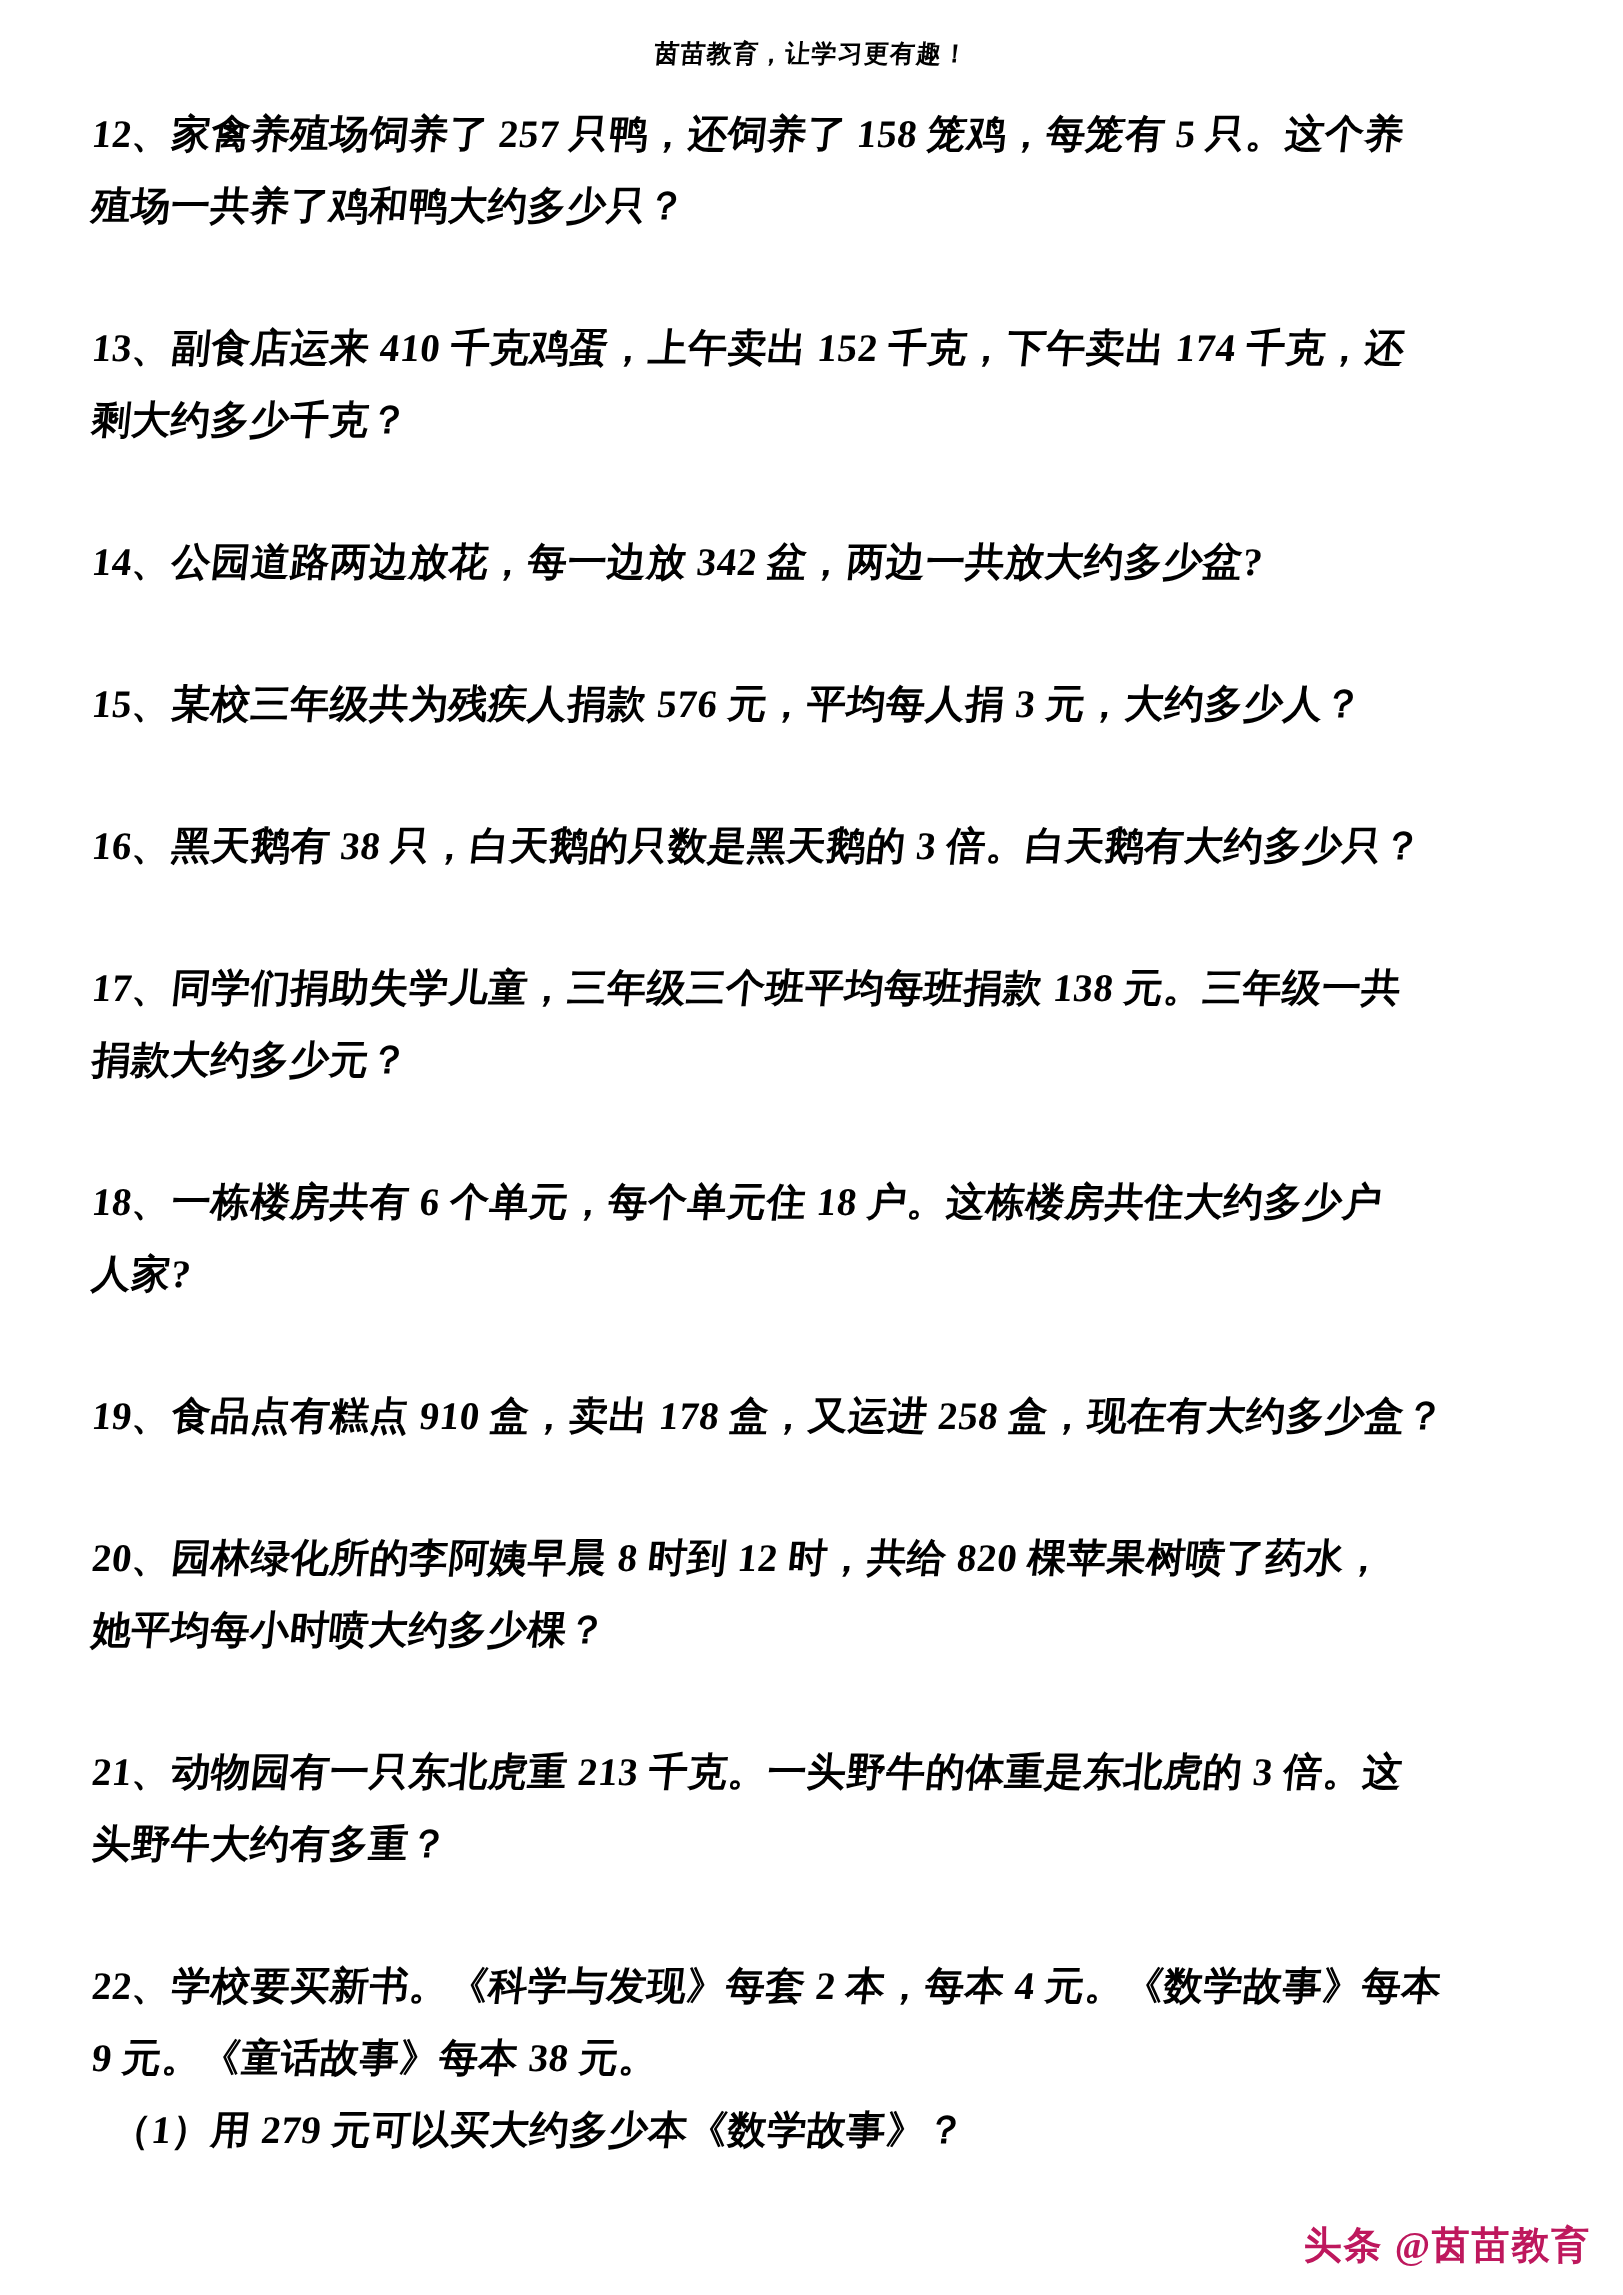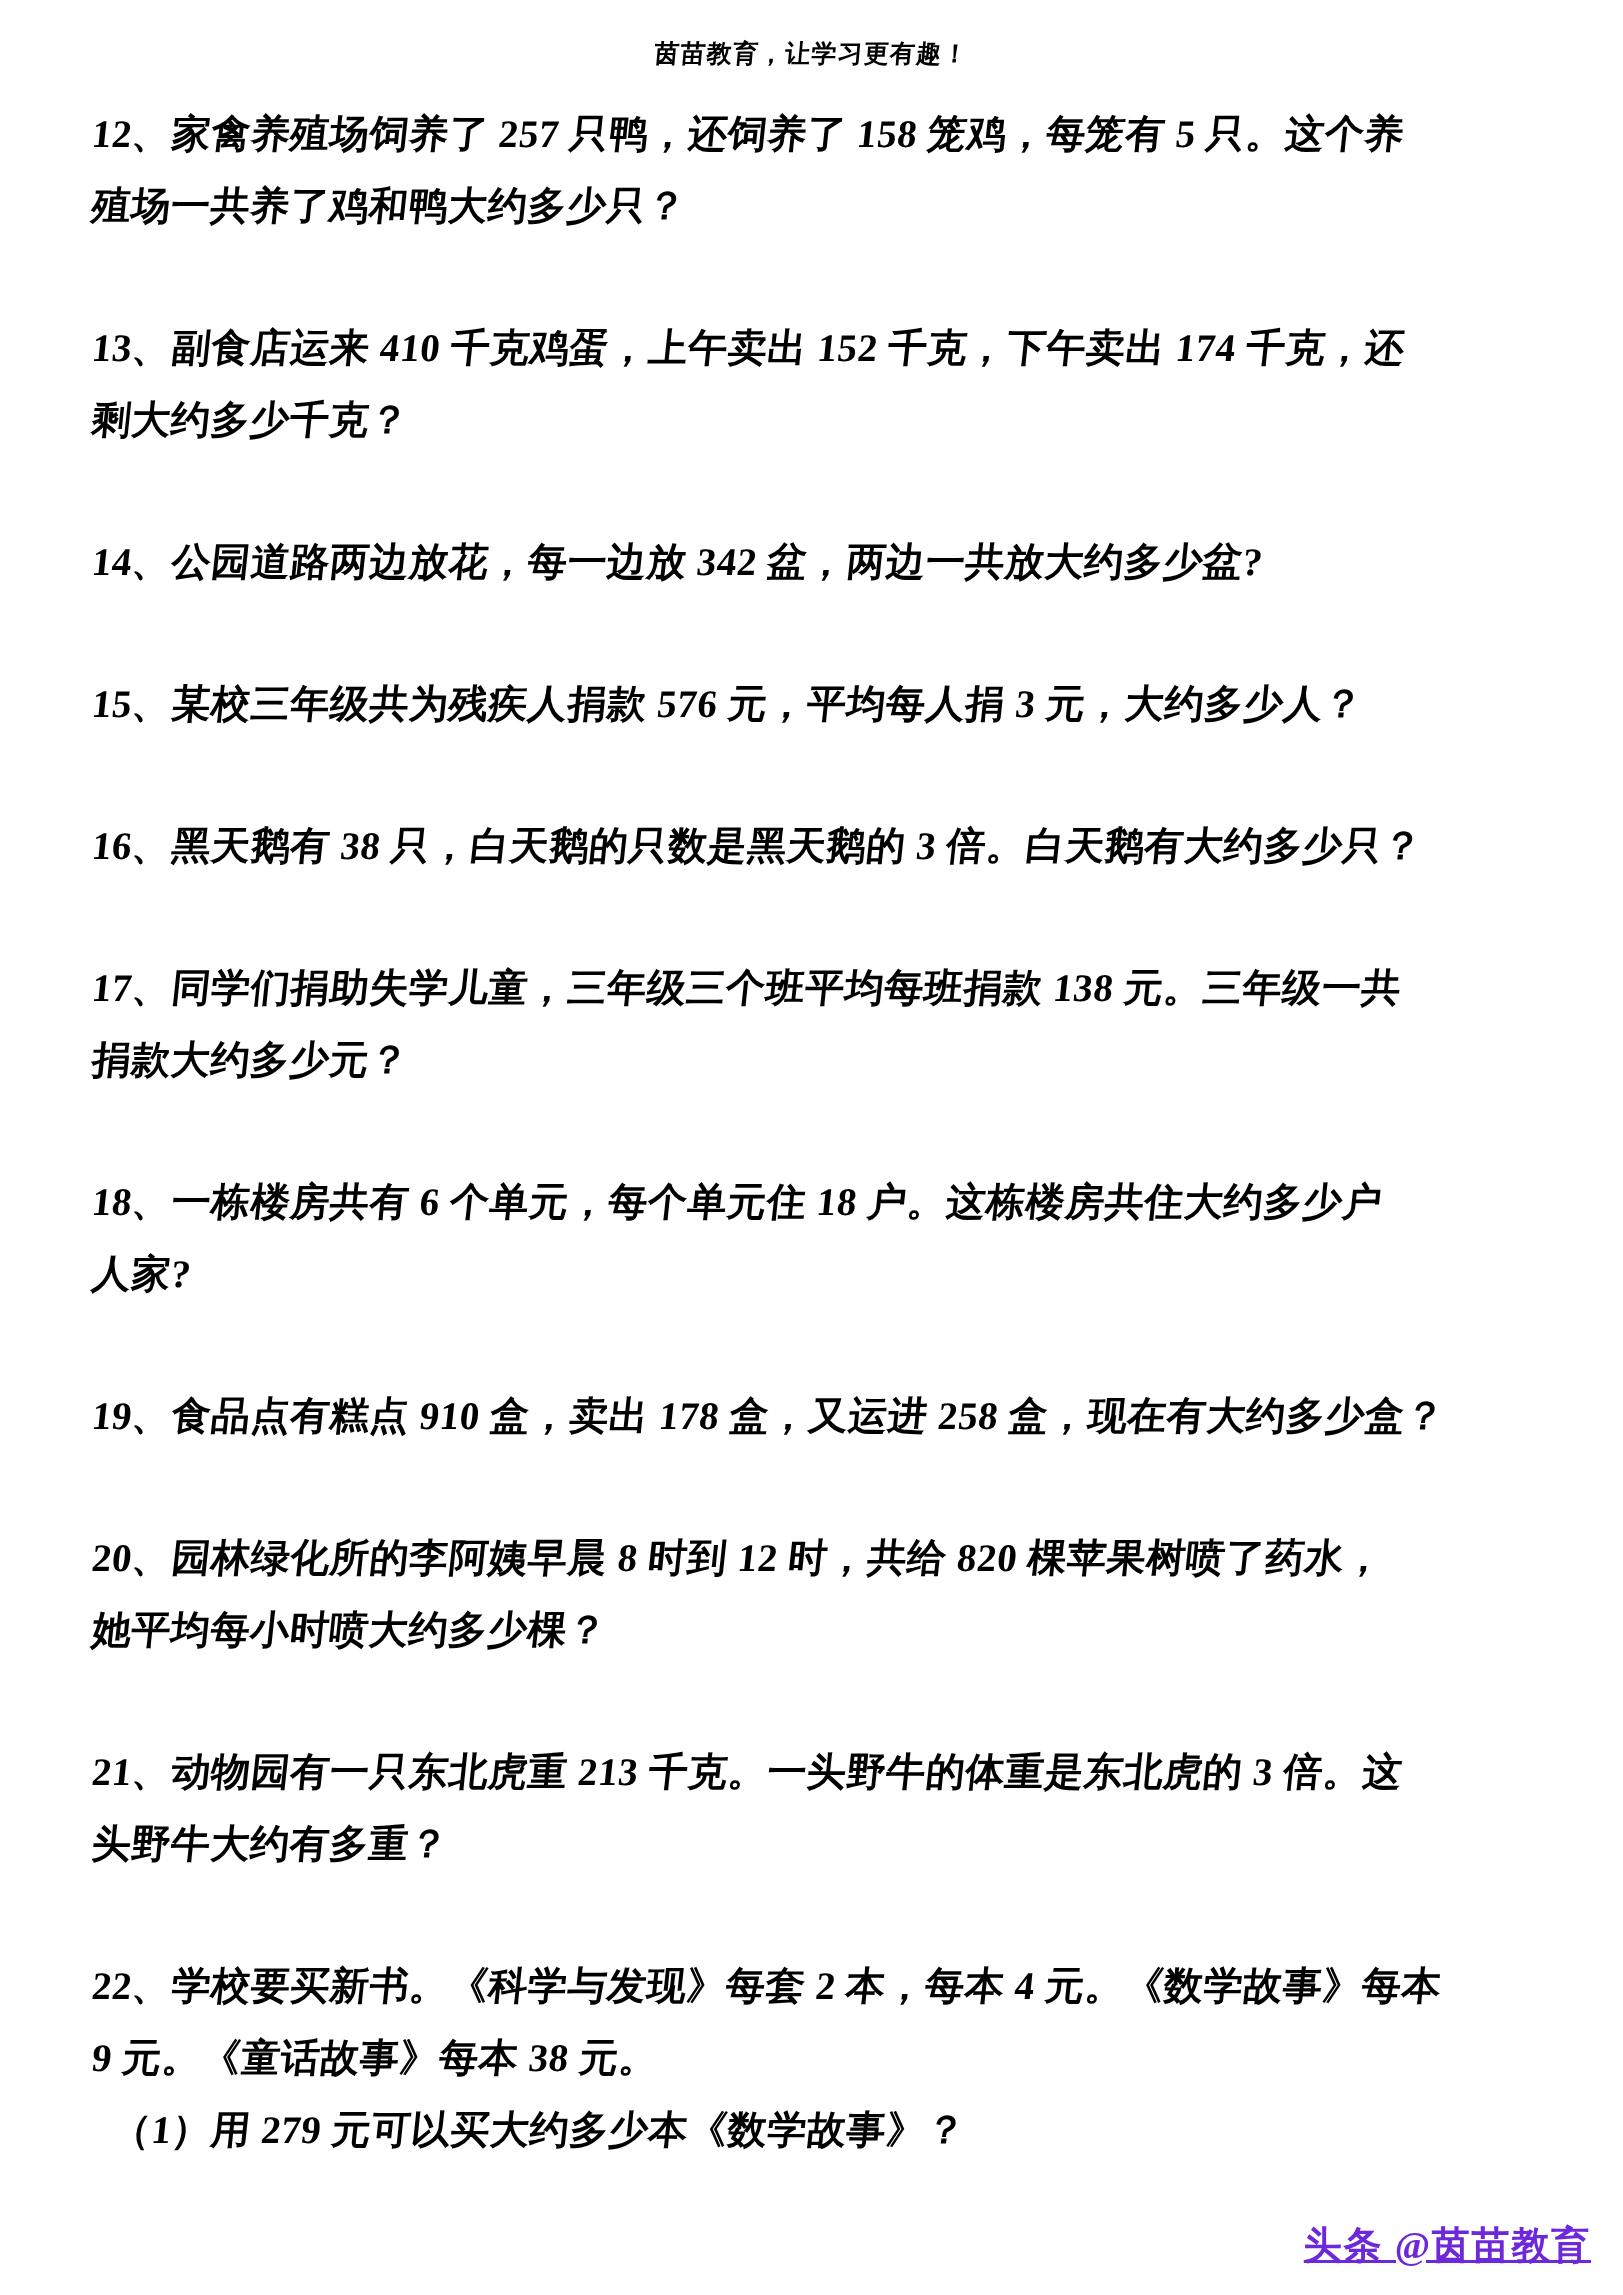"头条 @茵苗教育" .watermark { color: #6d28d9 -> #be185d; text-decoration: underline -> none }
